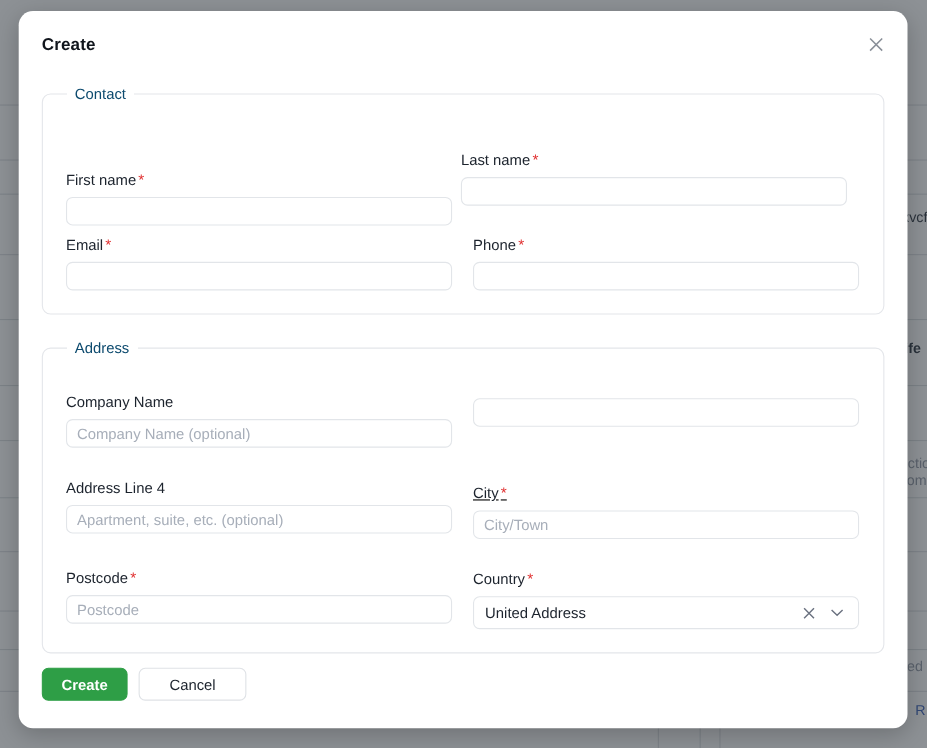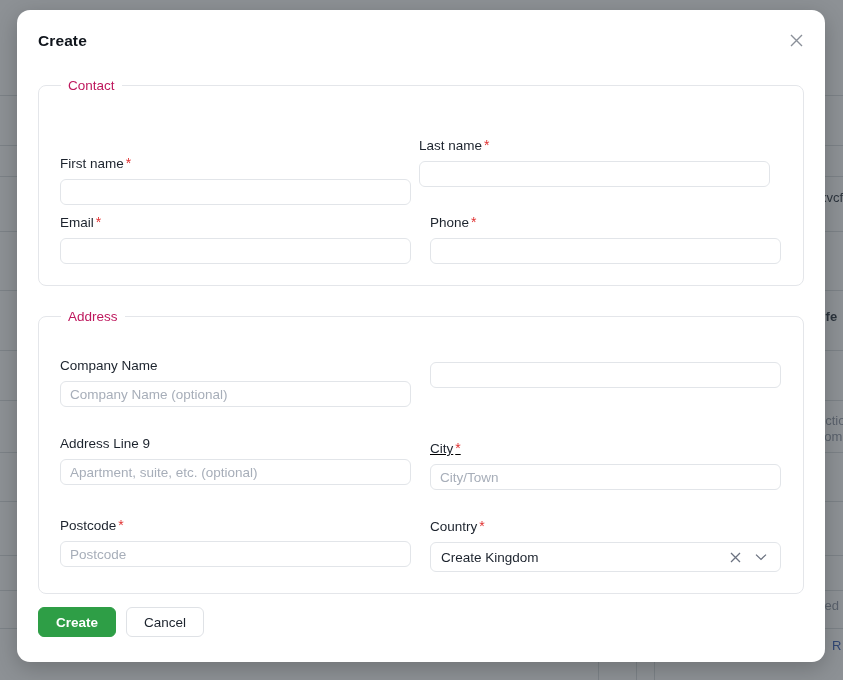"Contact" fieldset.group > legend { color: #be185d -> #0c4a6e }
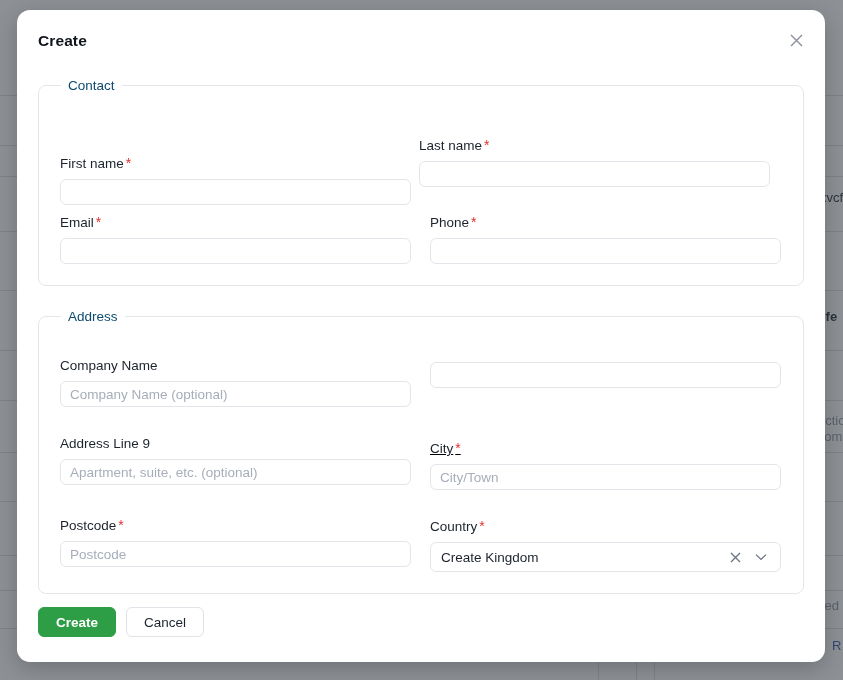"Address Line 9" span.lbl { text: 9 -> 4 }
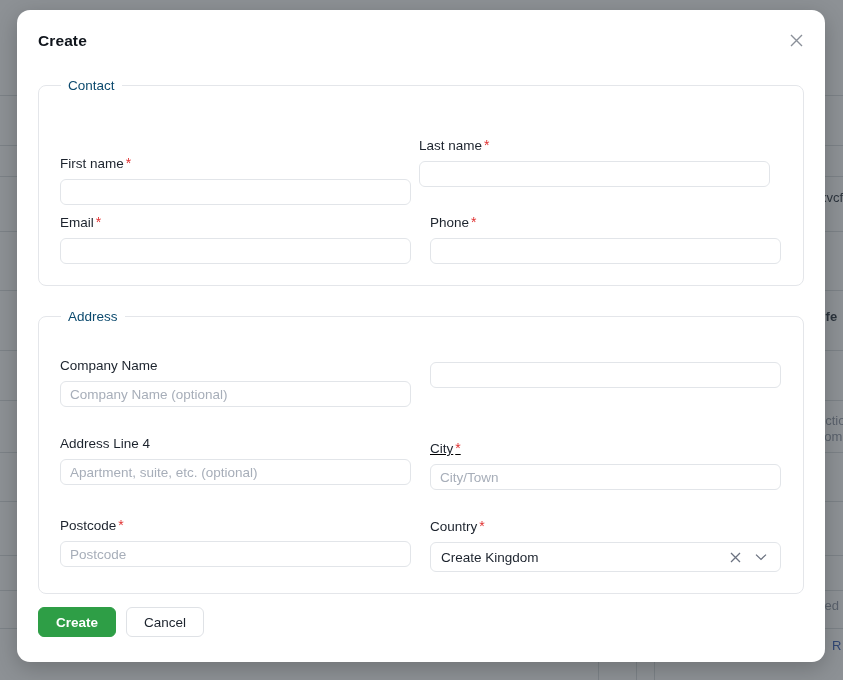"Create Kingdom" span.selval { text: Create Kingdom -> United Address }
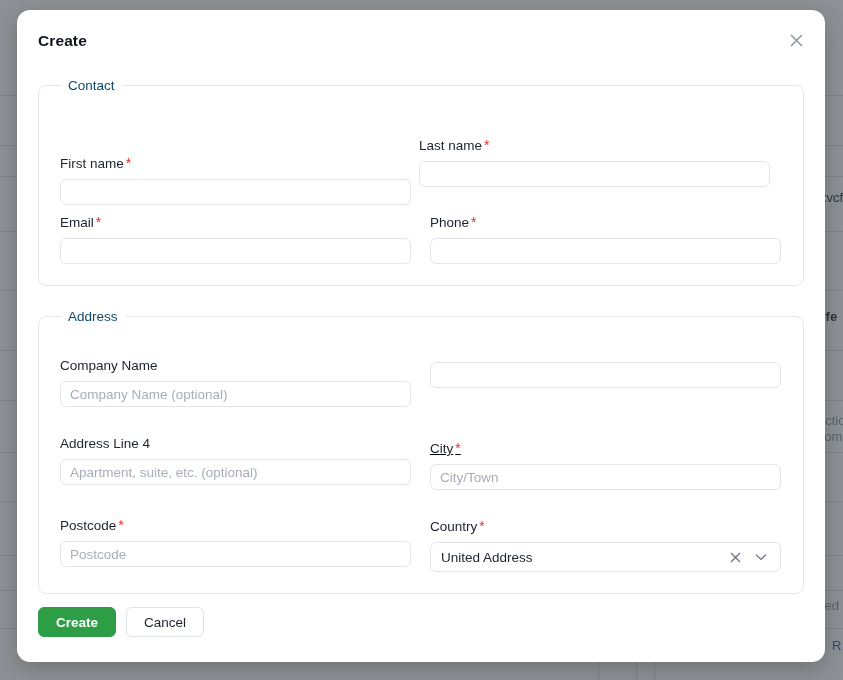"Cancel" #cancel-button { padding: 0 17px -> 0 27px }
